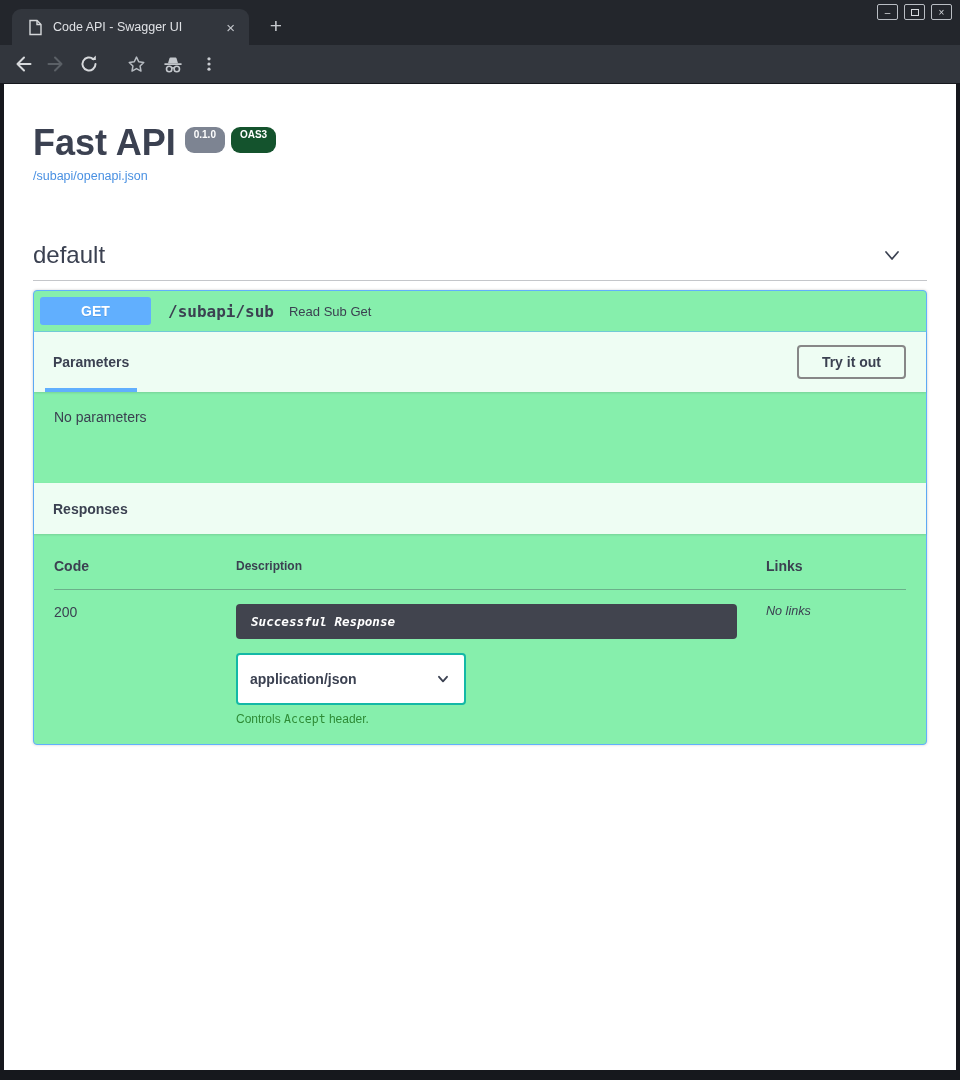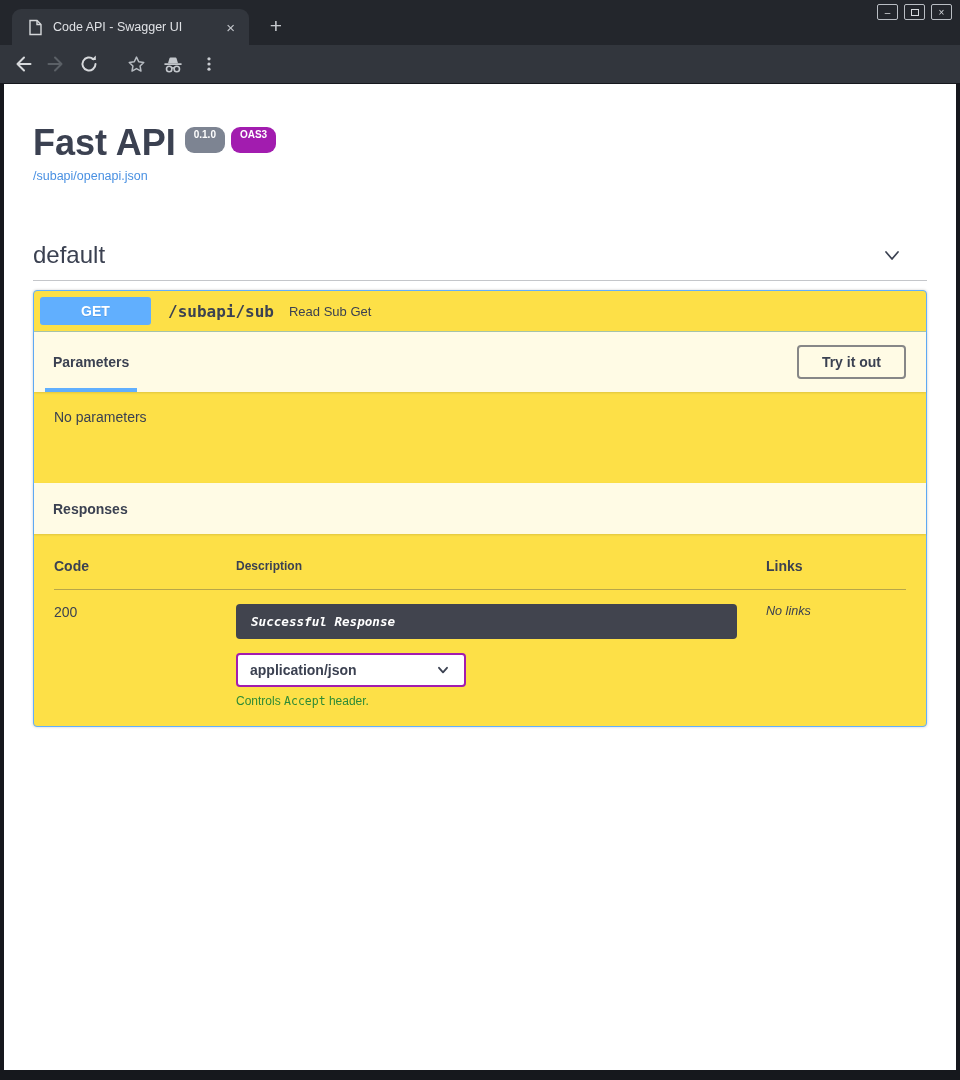"OAS3" .badge-oas3 { background: #a21caf -> #14532d }
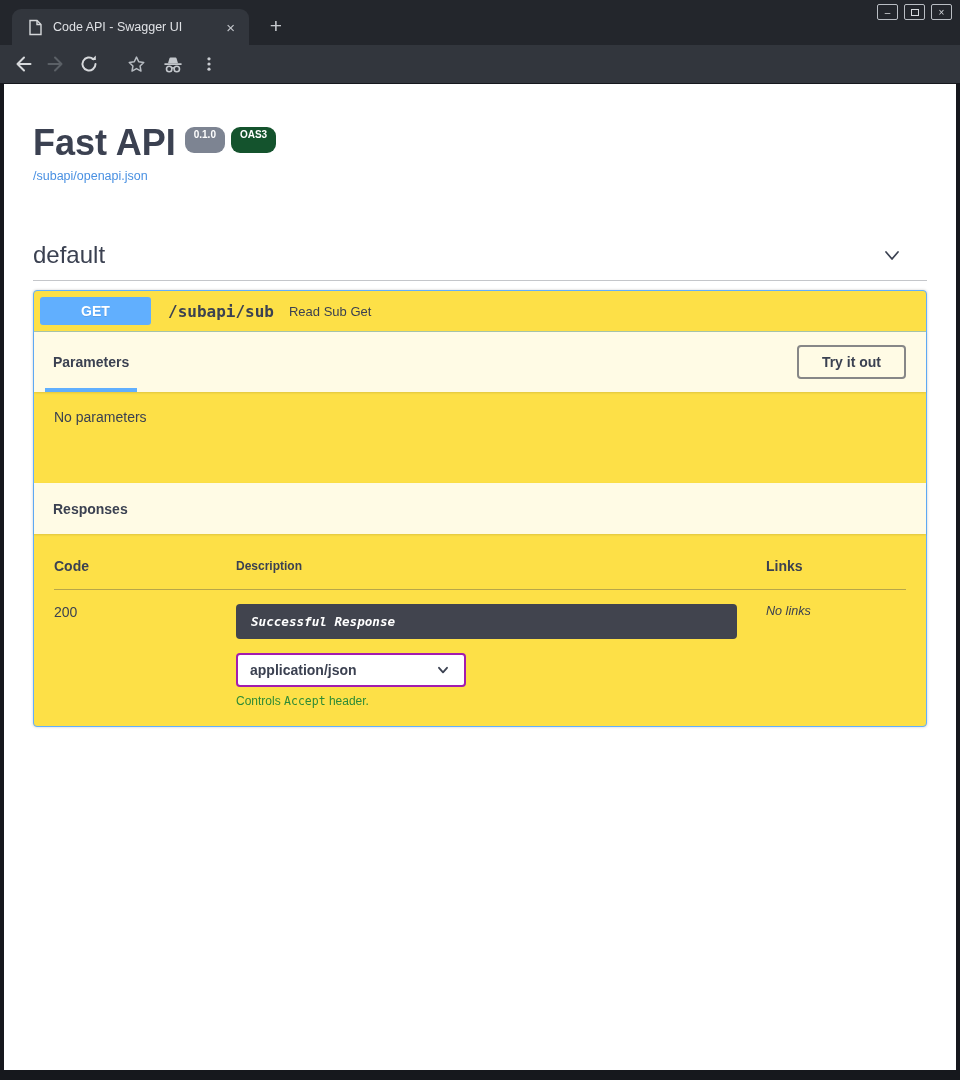"GET" .opblock { background: #fde047 -> #86efac }
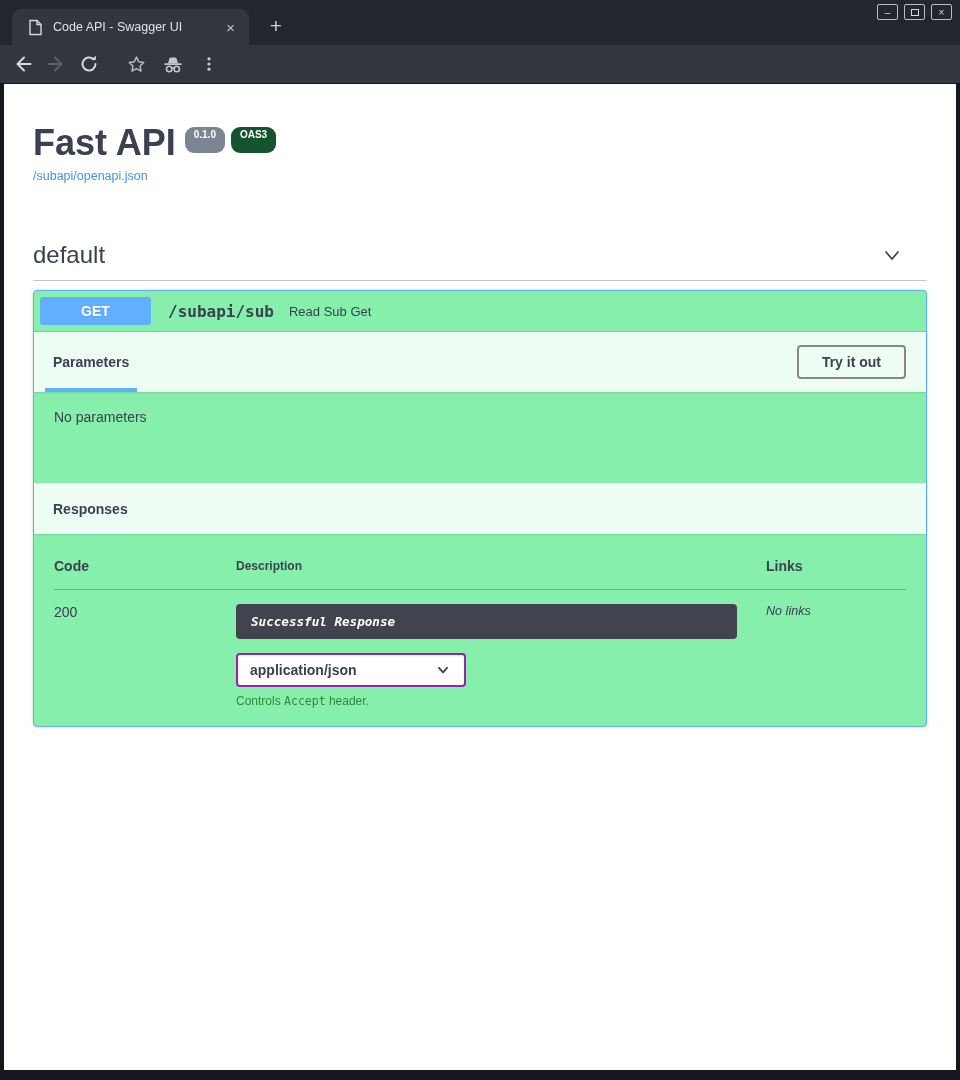"application/json" .media-select { border: 2px solid #a21caf -> 2px solid #14b8a6; height: 34px -> 52px }
